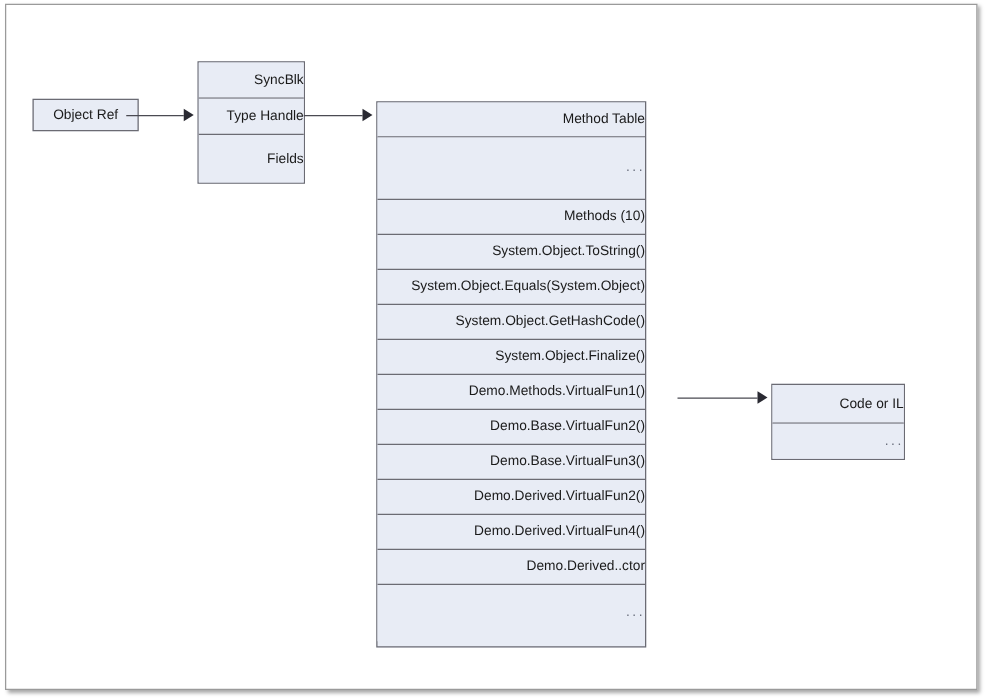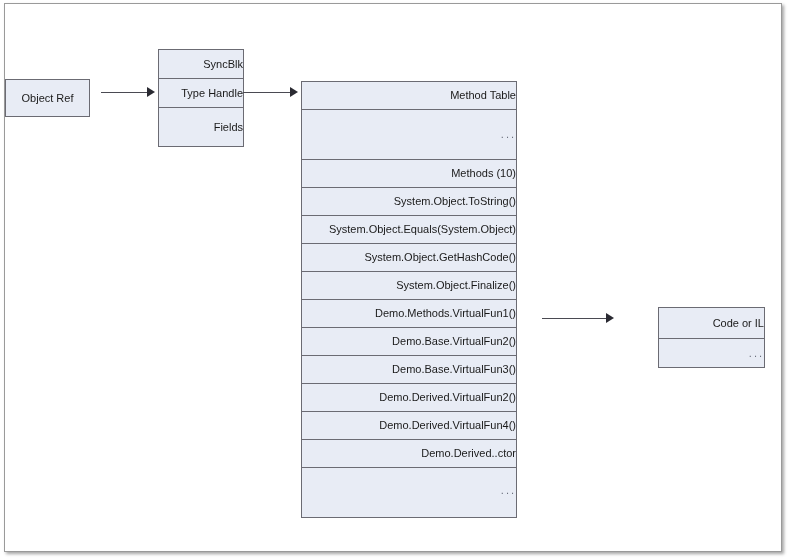"Object Ref" #object-ref { height: 38px -> 26px; left: 0 -> 21px }
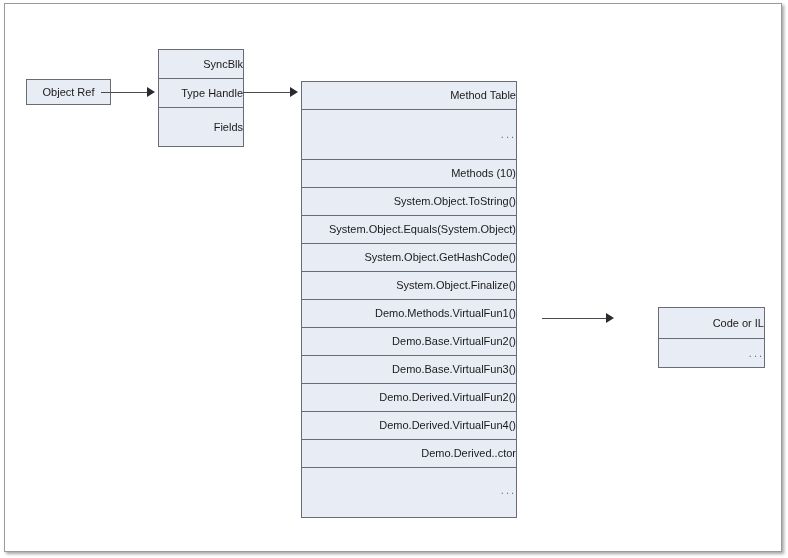"Code or IL" #code-il { margin-left: 41px -> none }
